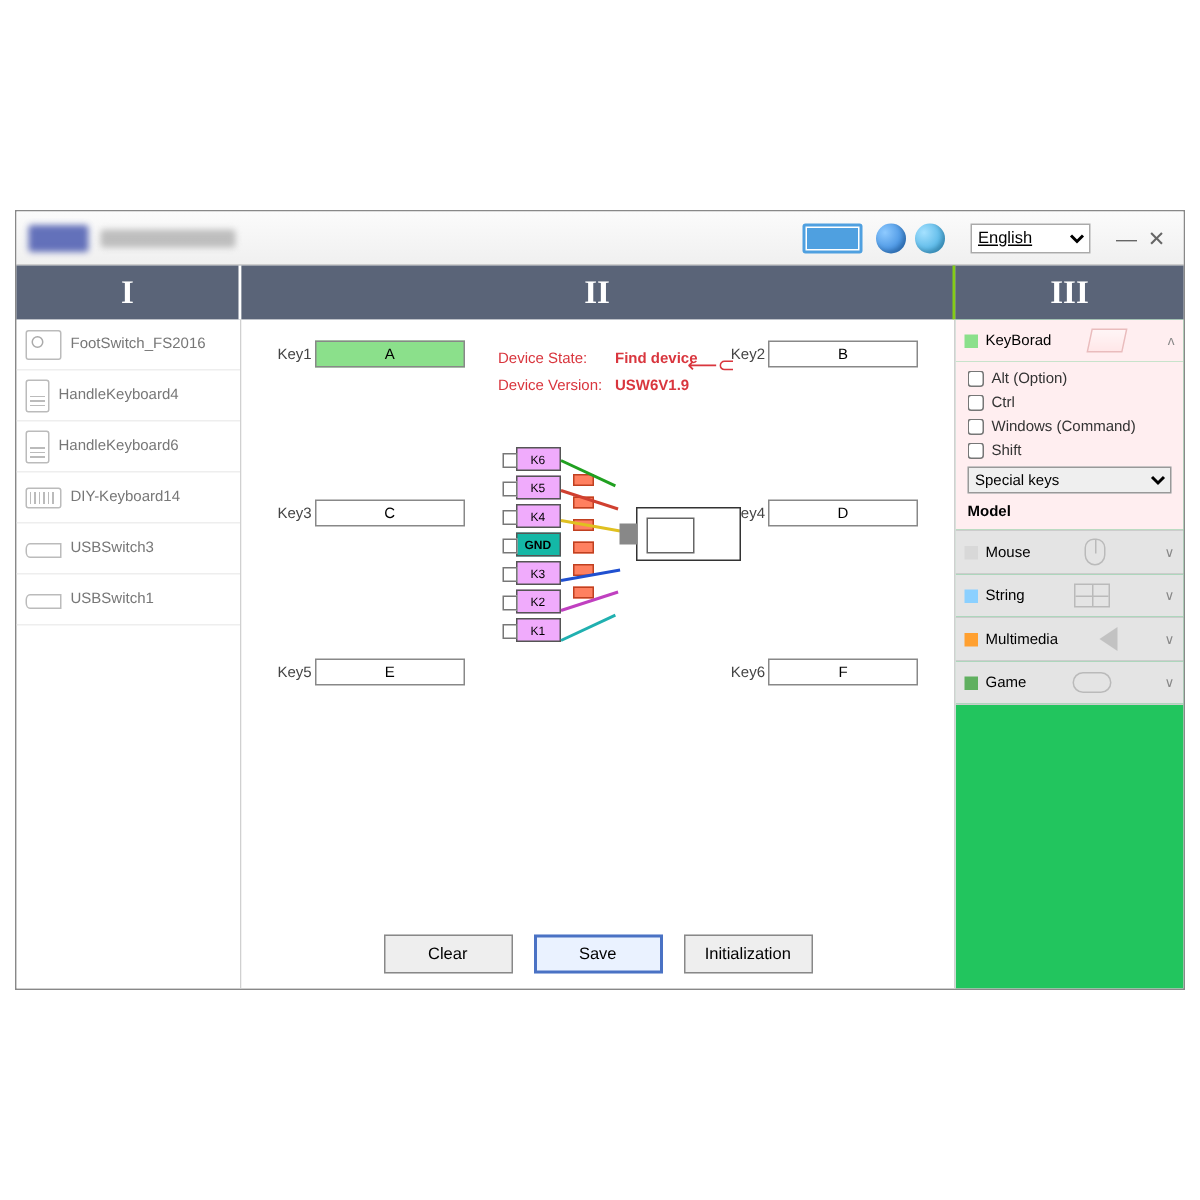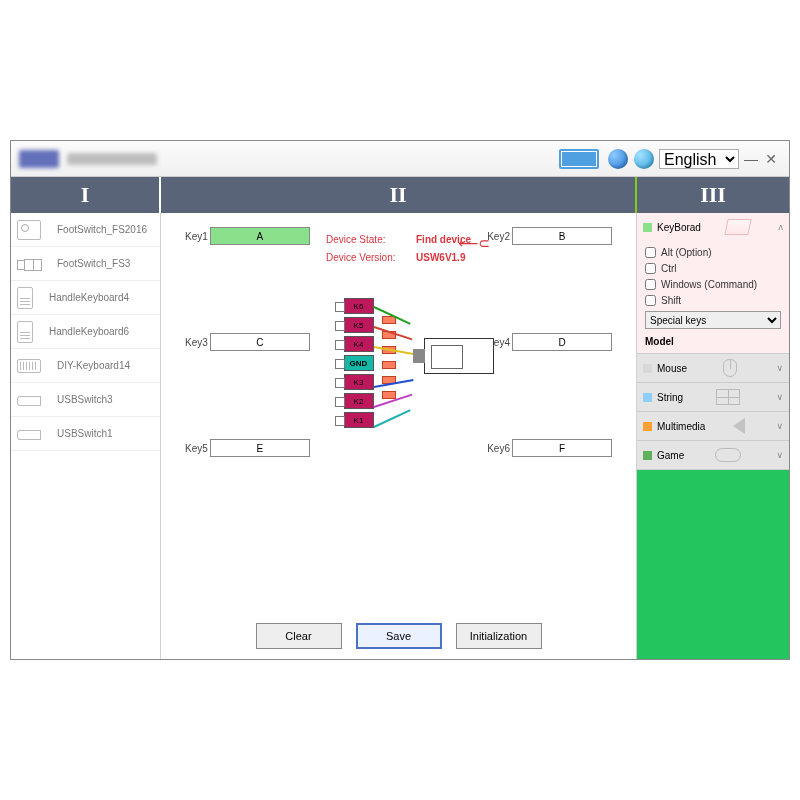"English" .lang { font-size: 16px -> 11px; margin: 0 2px -> 0 14px; text-decoration: none -> underline }
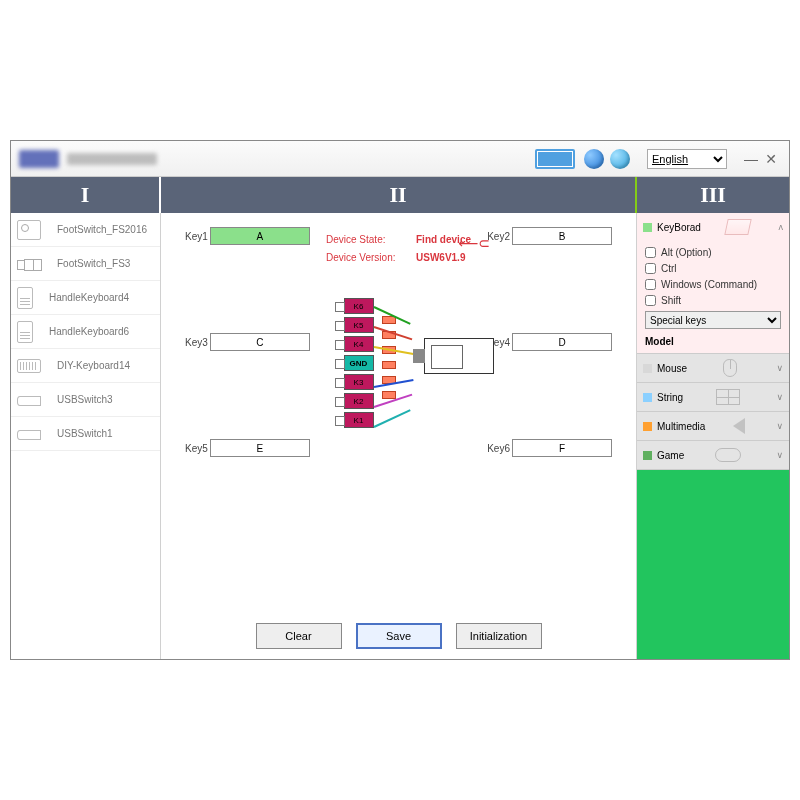"FootSwitch_FS2016" .dev { gap: 16px -> 6px }
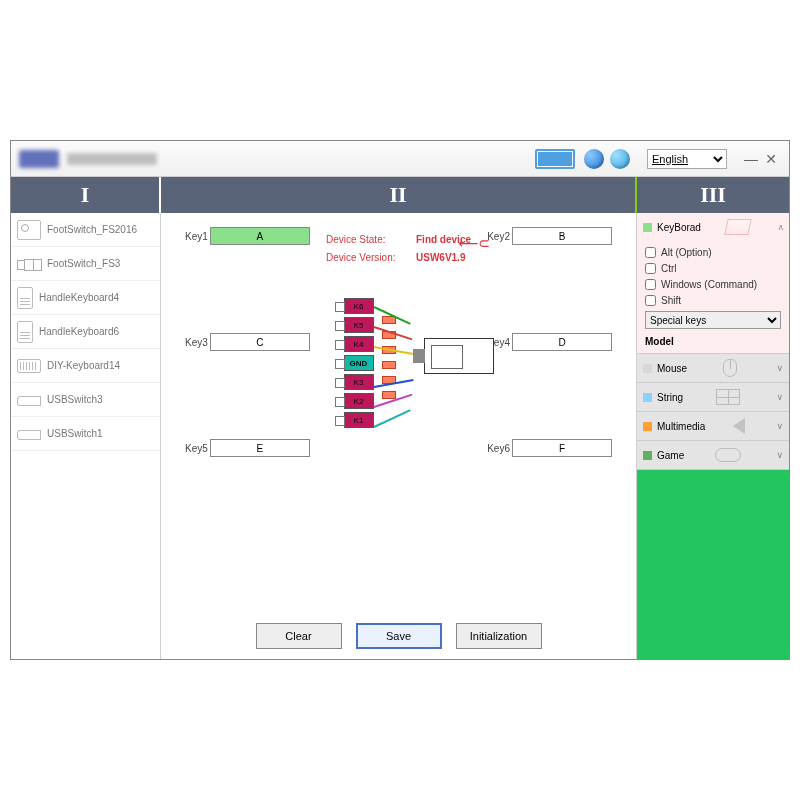"Device State:" .devinfo .lab { width: 90px -> 78px }
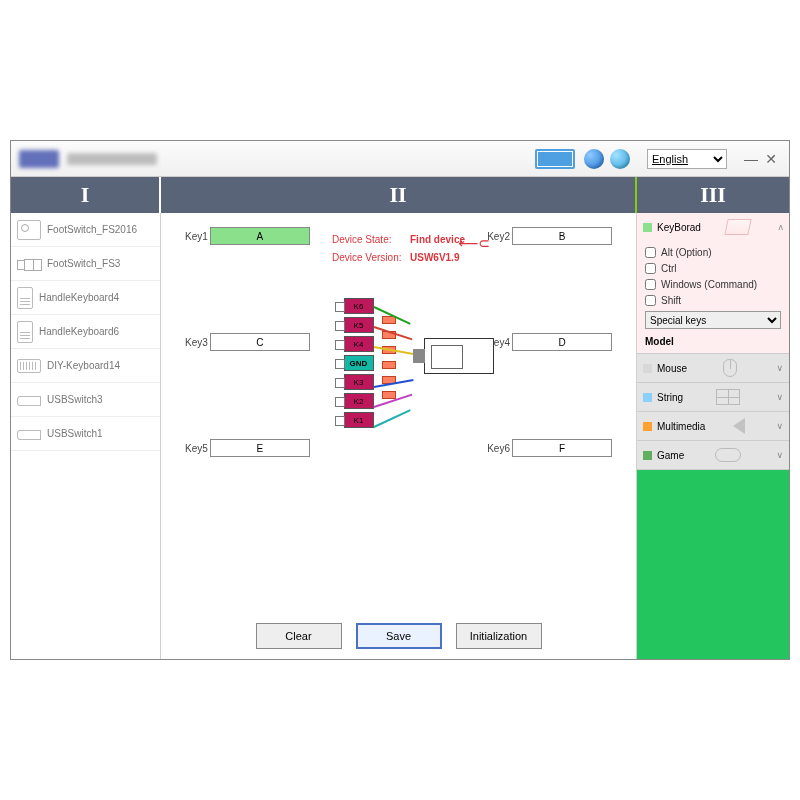"FootSwitch_FS3" div.dev { html: <div> <span></span> <span>FootSwitch_FS3</span> </div> -> none }
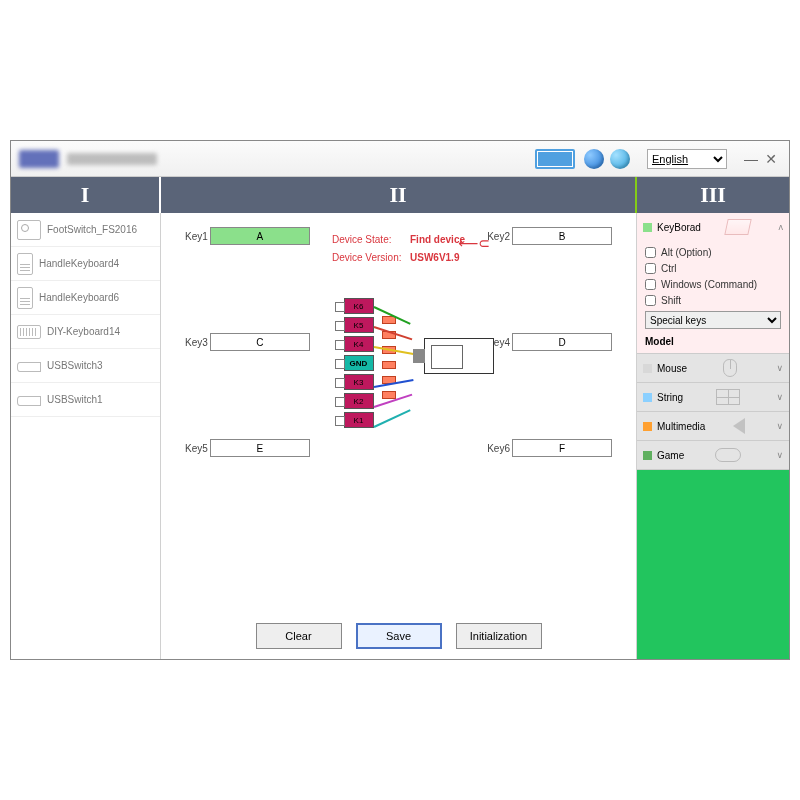"K6" .pin { background: #be185d -> #f0abfc }
